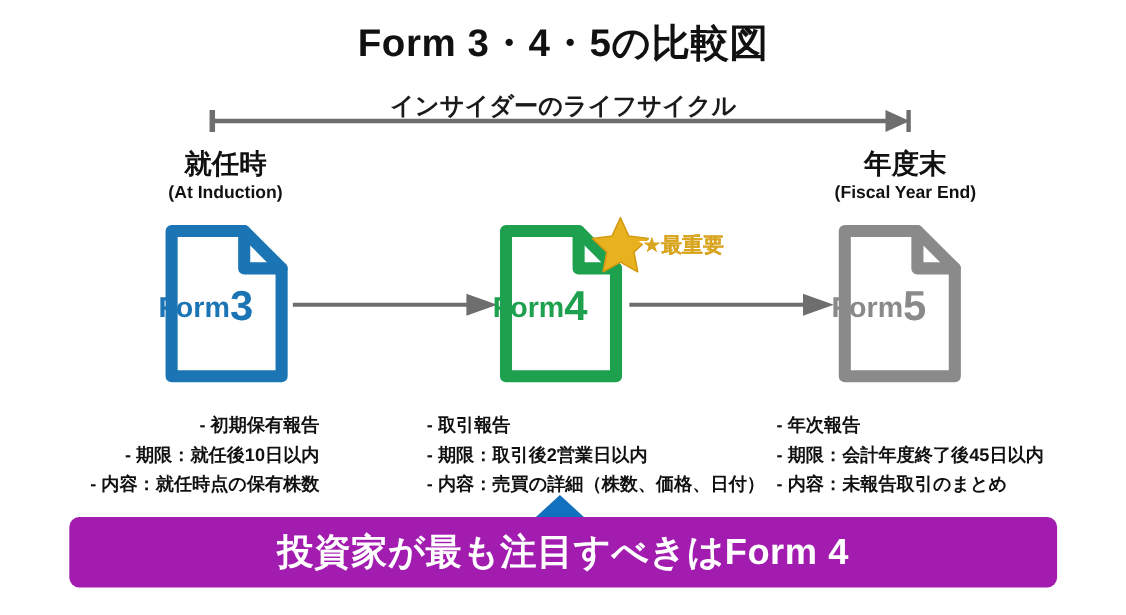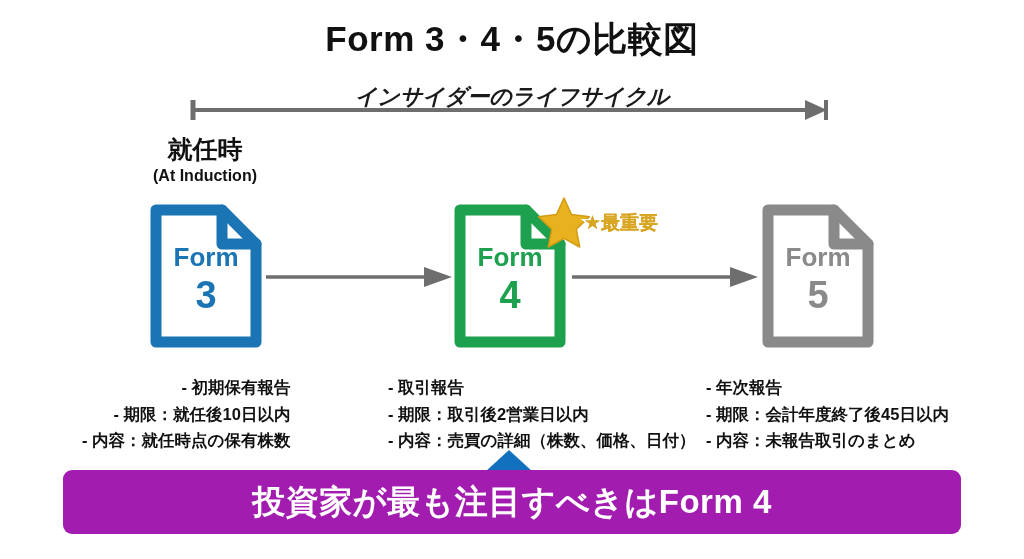"インサイダーのライフサイクル" .lifecycle-label { font-style: italic -> none }
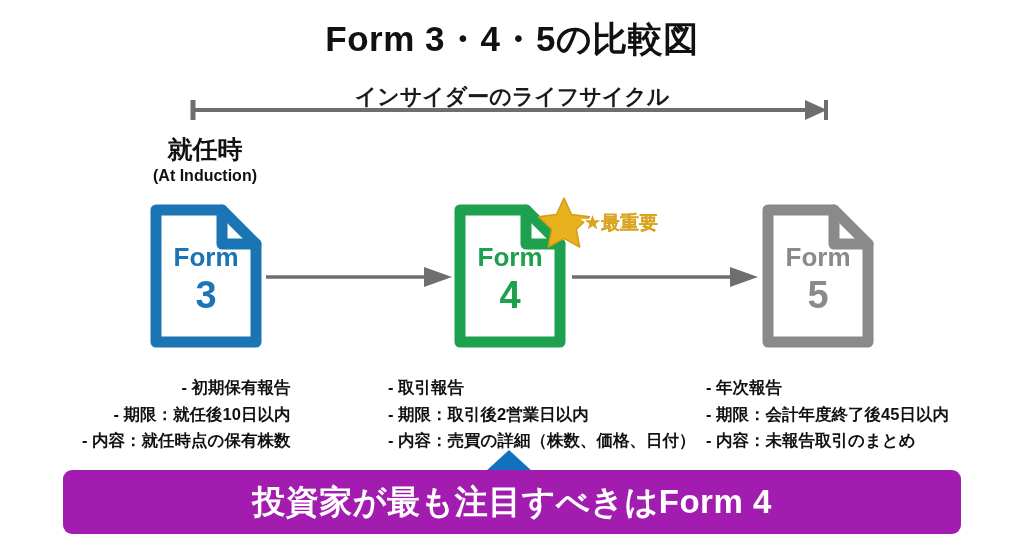"年度末" div.col-head { html: none -> <div> <div>年度末</div> <div>(Fiscal Year End)</div> </div> }
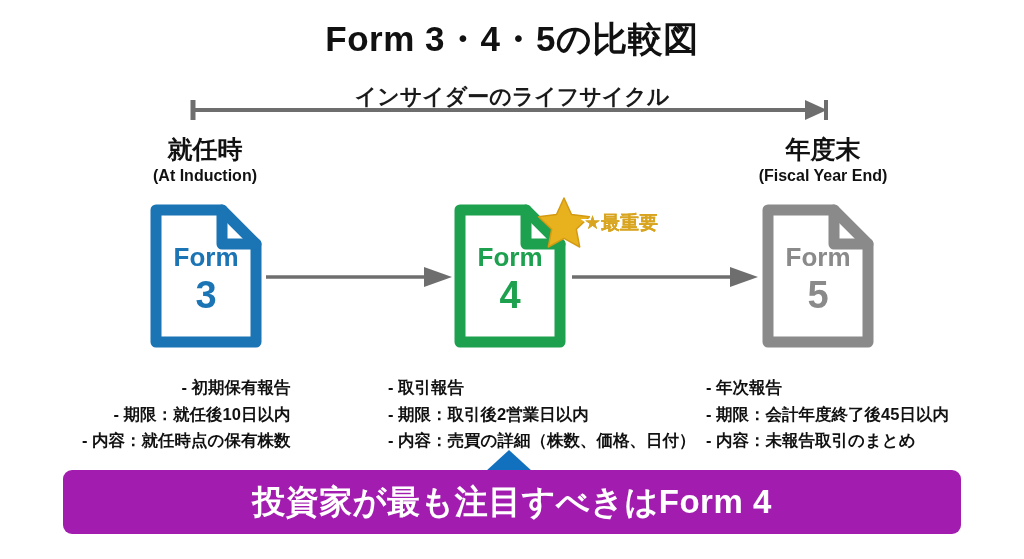"Form" .form-label { flex-direction: column -> row; justify-content: center -> flex-start }
